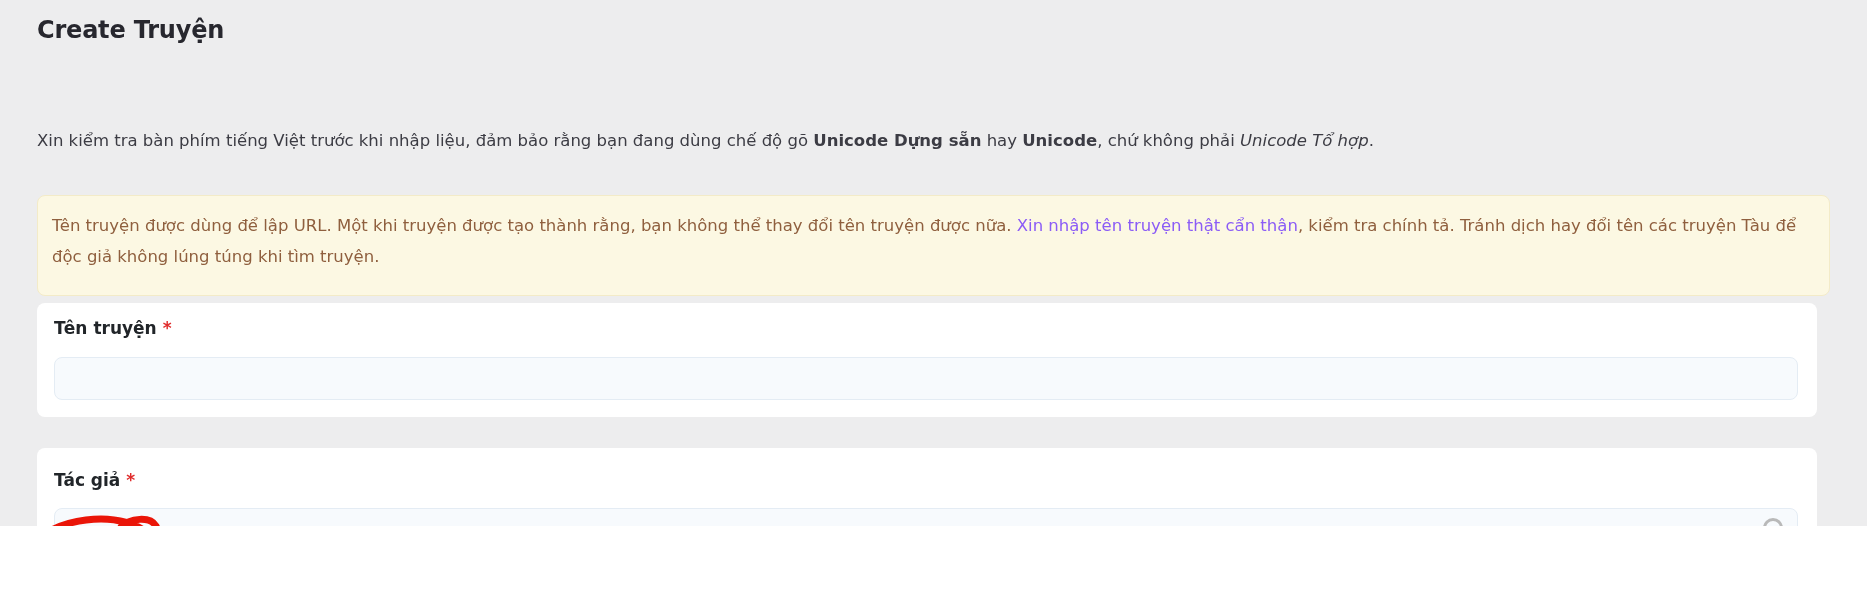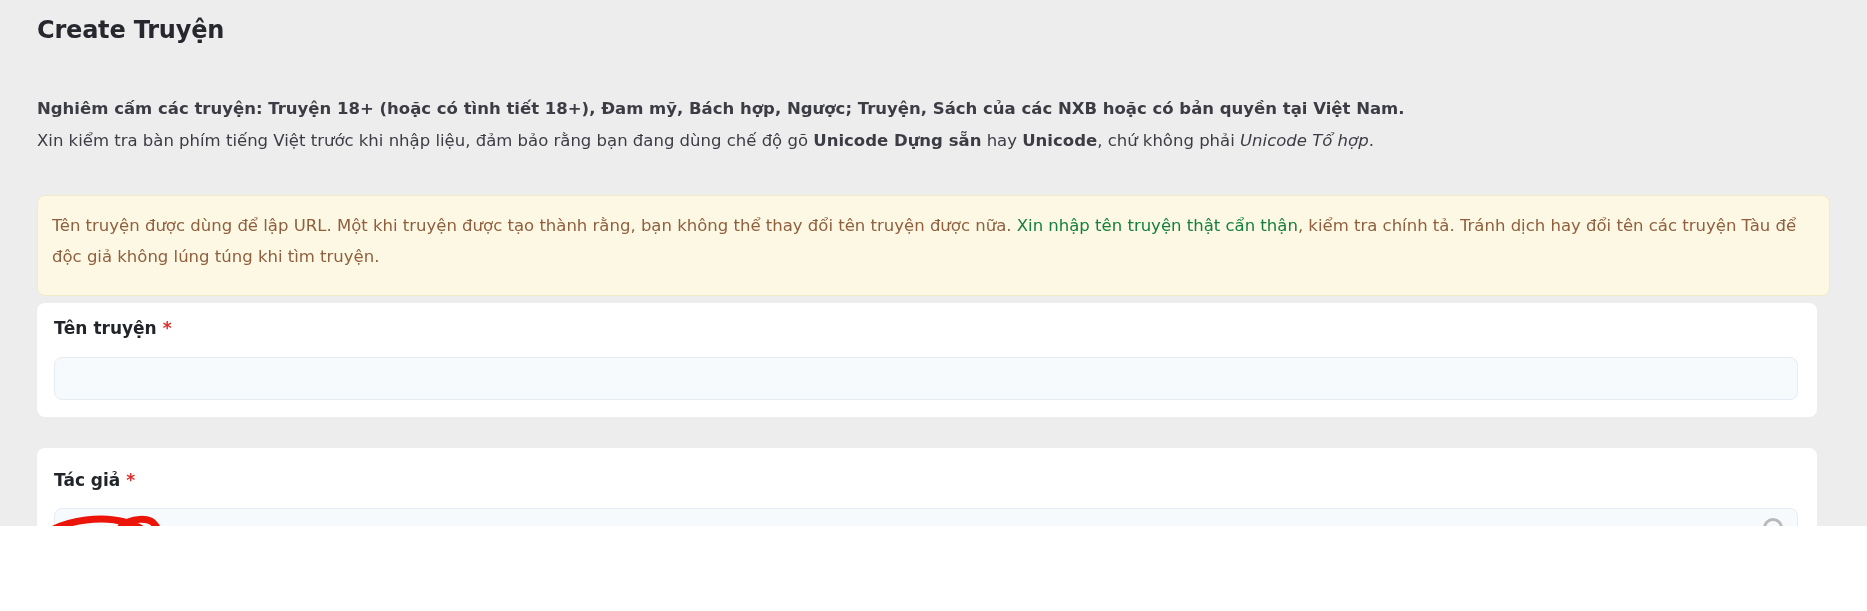"Nghiêm cấm các truyện: Truyện" p.intro { html: <p>Nghiêm cấm các truyện: Truyện 18+ (hoặc có tình tiết 18+), Đam mỹ, Bách hợp, Ngược; Truyện, Sách của các NXB hoặc có bản quyền tại Việt Nam.</p> -> none }
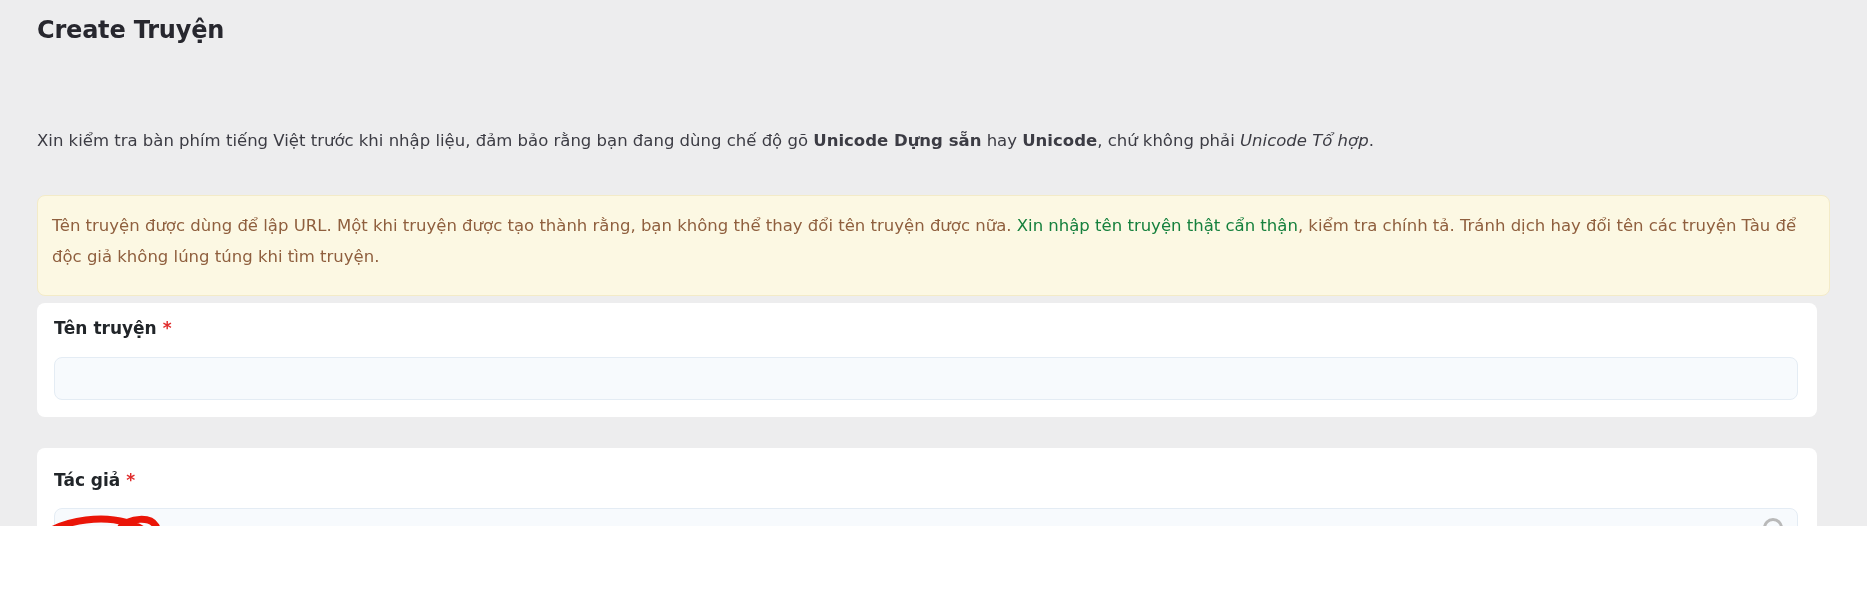"Xin nhập tên truyện thật" .alert-link { color: #15803d -> #8b5cf6 }
